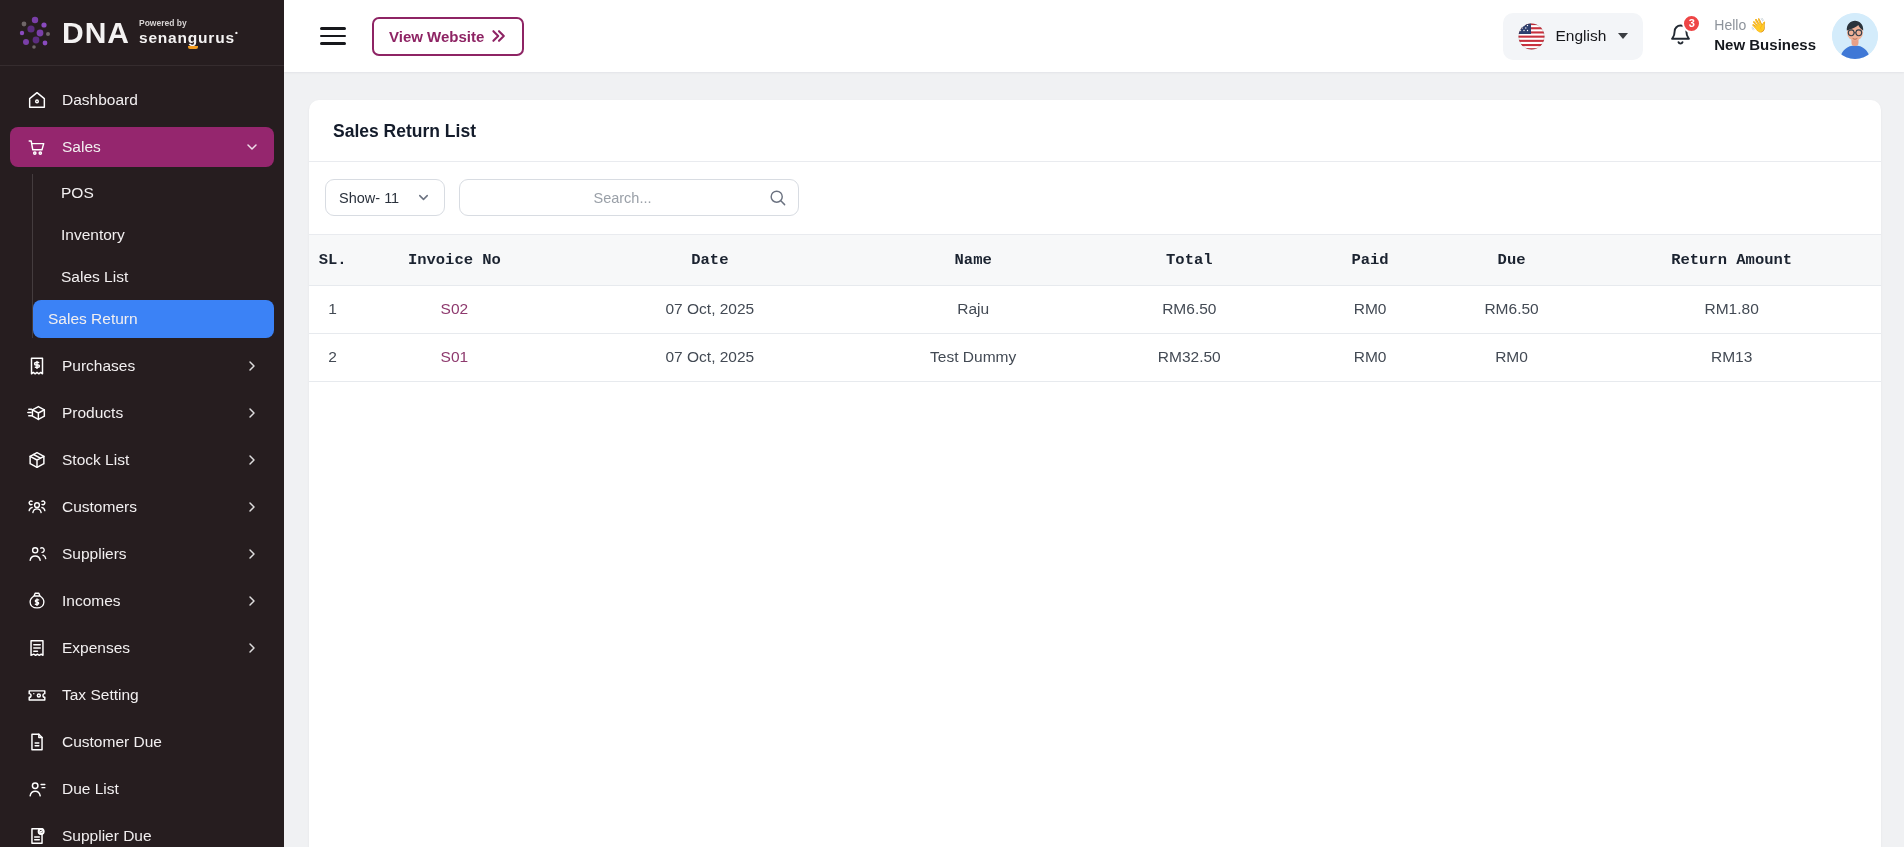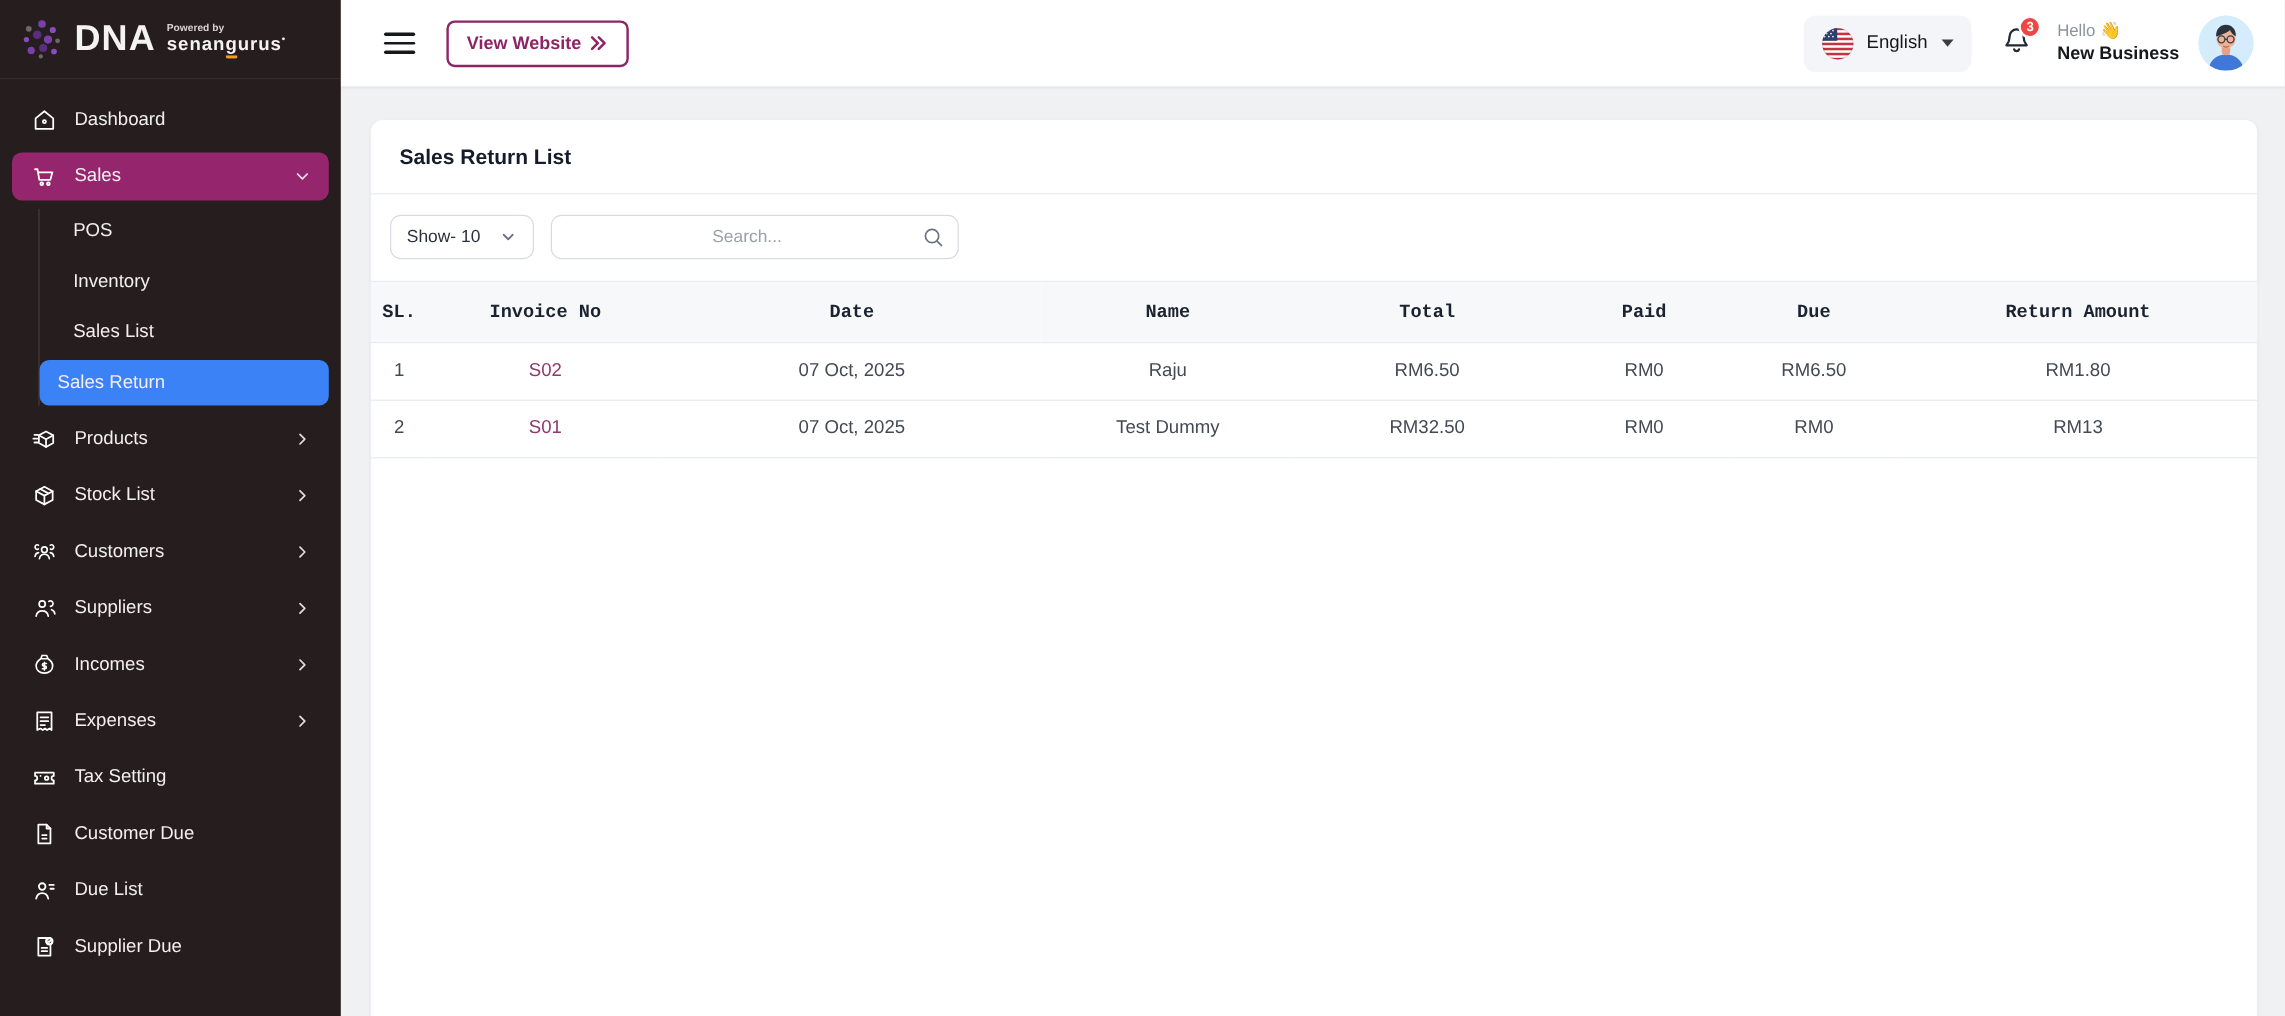"Show- 10" span { text: 10 -> 11 }
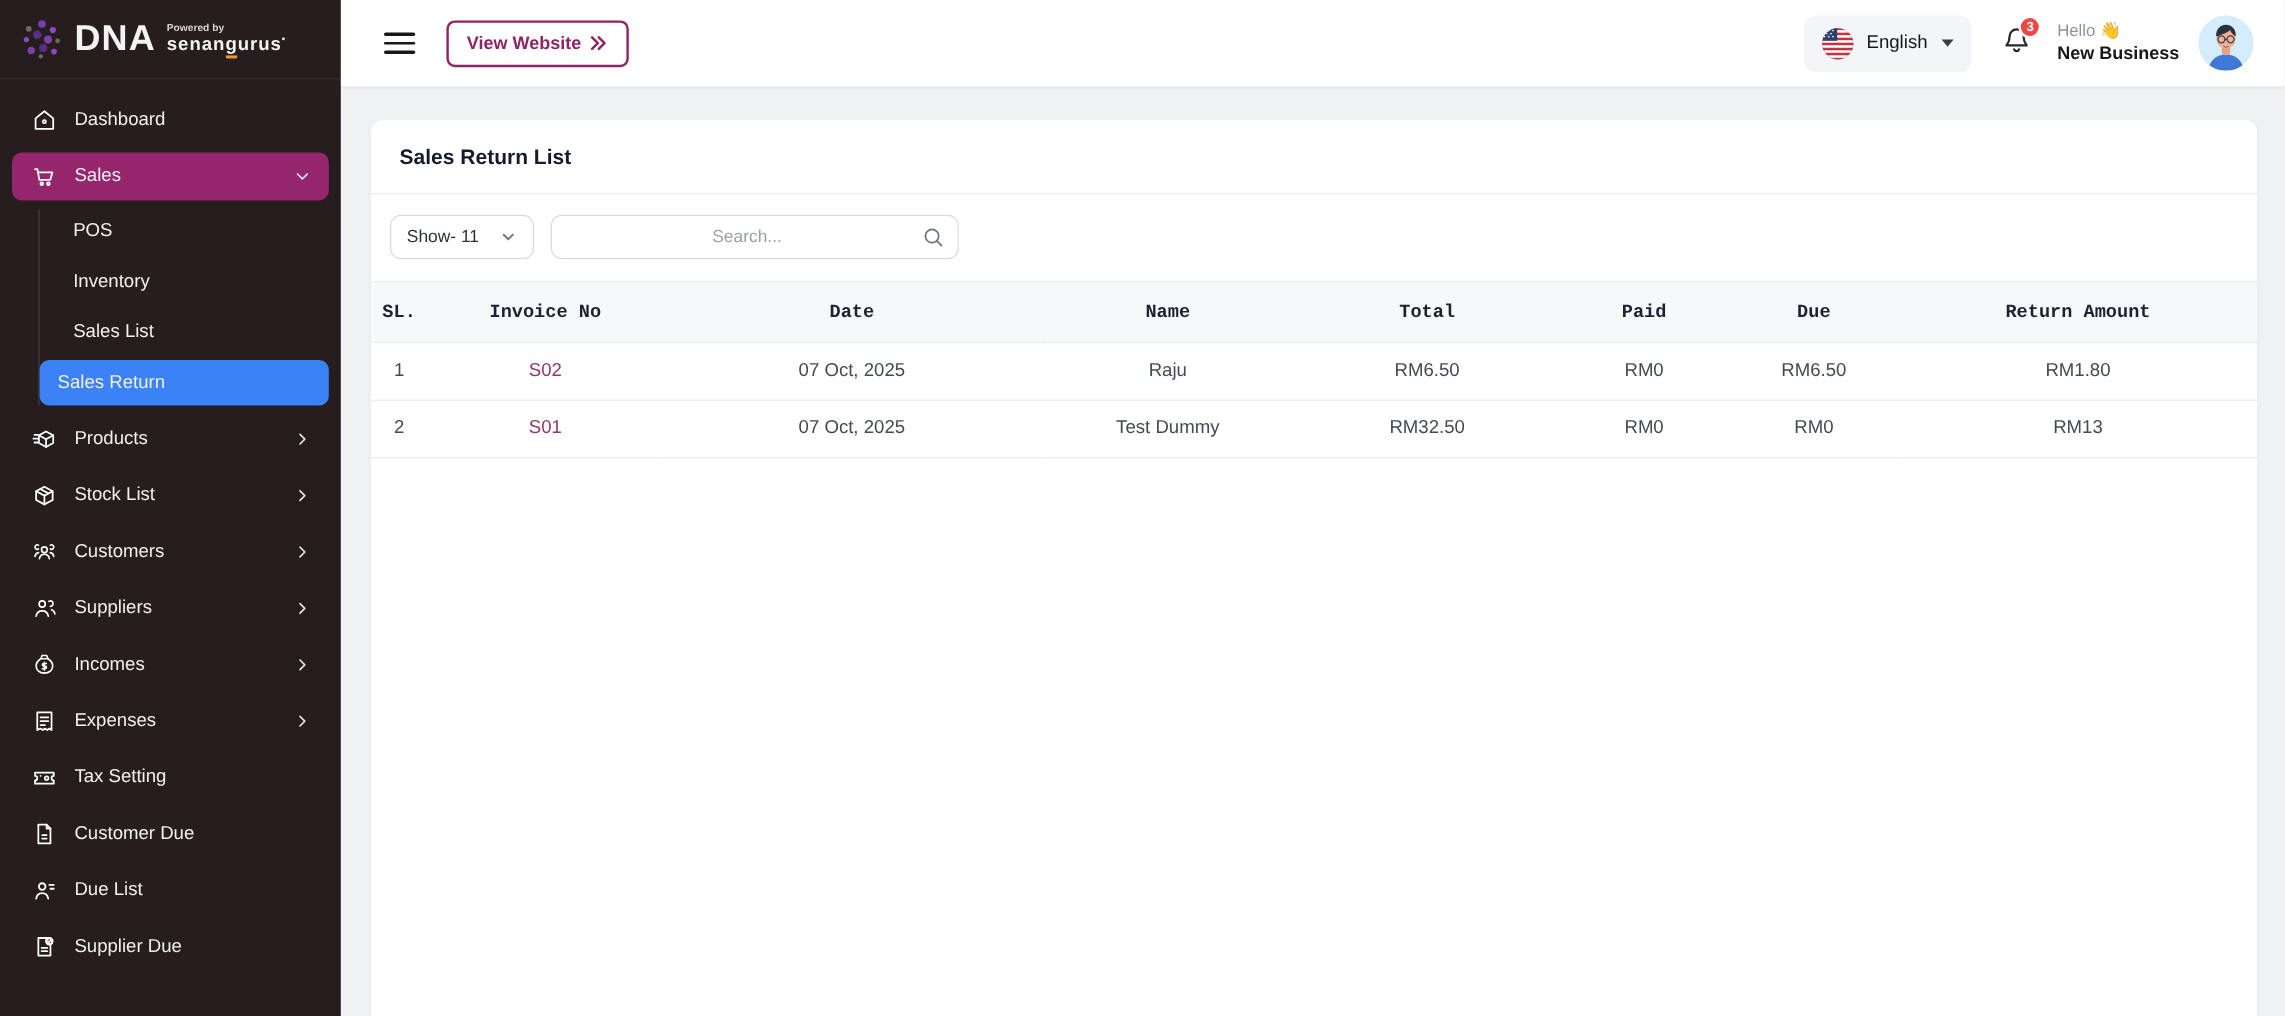"Purchases" div.nav-item { html: none -> <div> <span> <svg> <path></path> <path></path> </svg> </span> <span>Purchases</span> <svg> <path></path> </svg> </div> }
